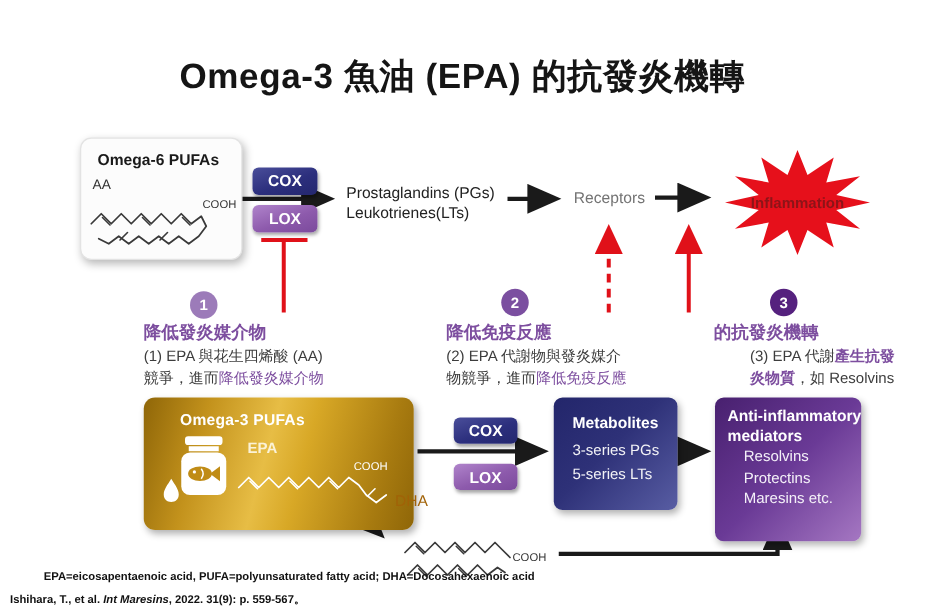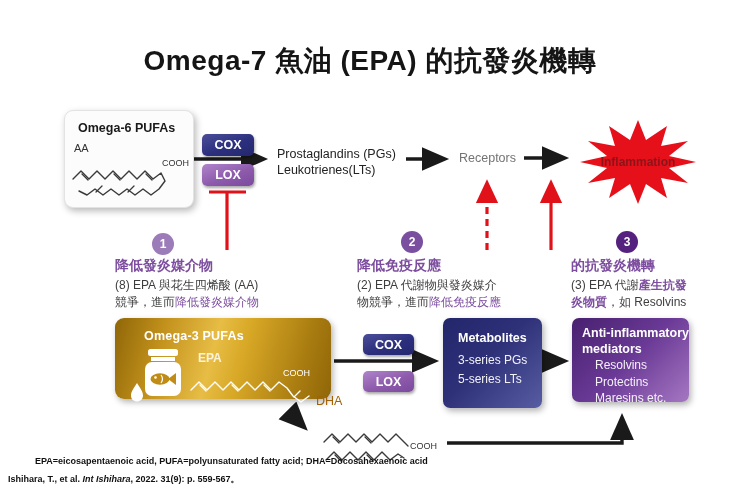"Omega-7 魚油 (EPA) 的抗發炎機轉" div.abs { text: Omega-7 -> Omega-3 }
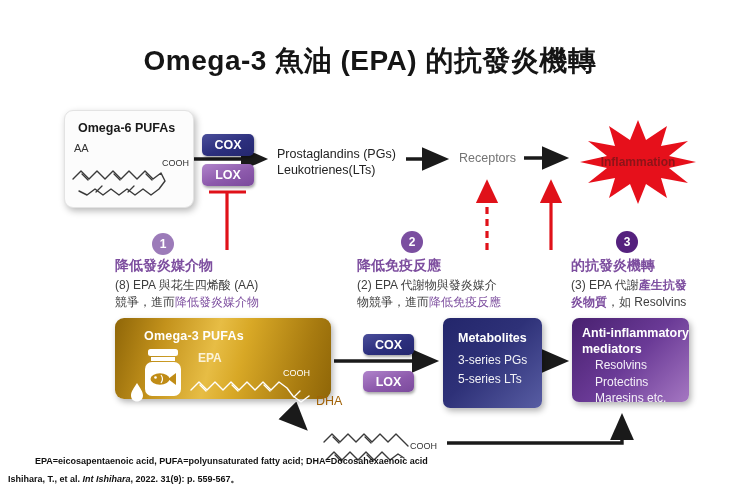"(8) EPA 與花生四烯酸 (AA)" div { text: 8 -> 1 }
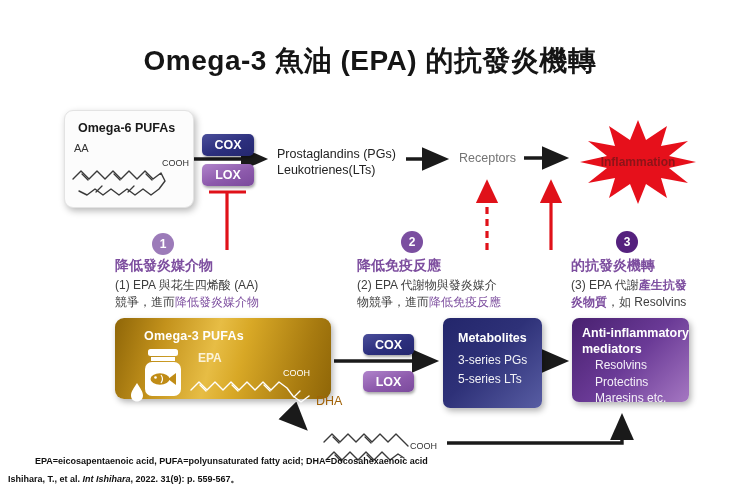"(3) EPA 代謝產生抗發" .body3 { left: 571px -> 600px }
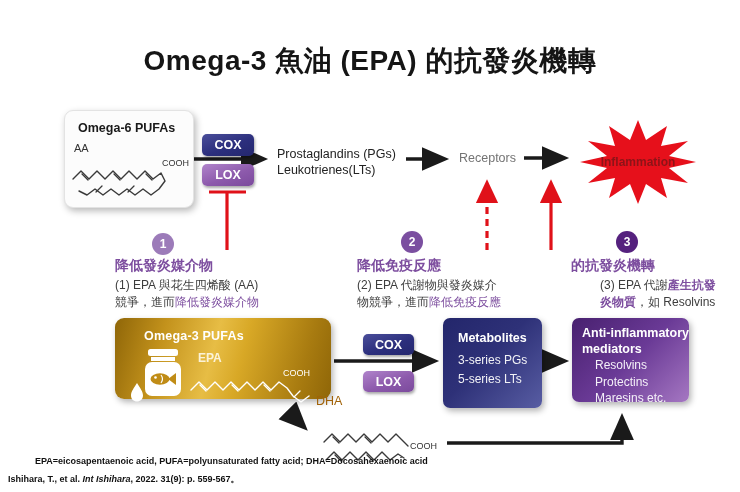"Omega-3 PUFAs" .goldcard { height: 81px -> 106px }
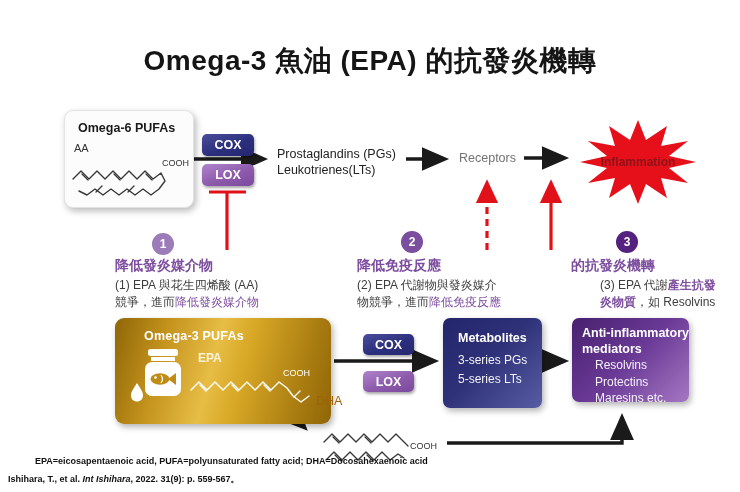"Anti-inflammatory" .antibox { height: 84px -> 115px }
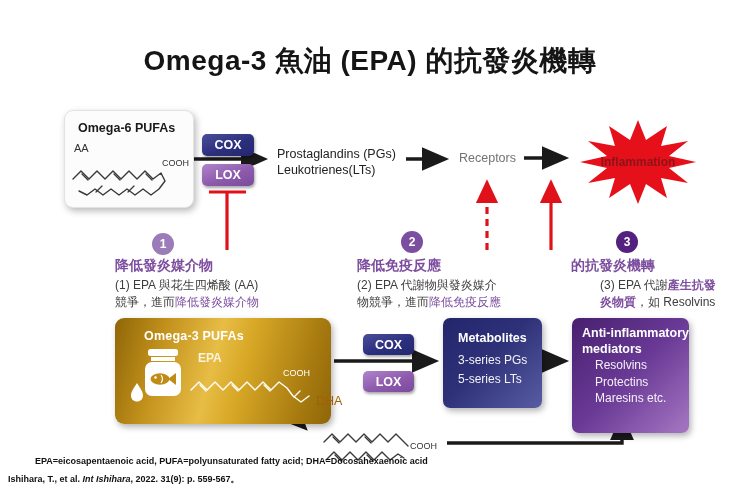"Int Ishihara" i { text: Ishihara -> Maresins }
